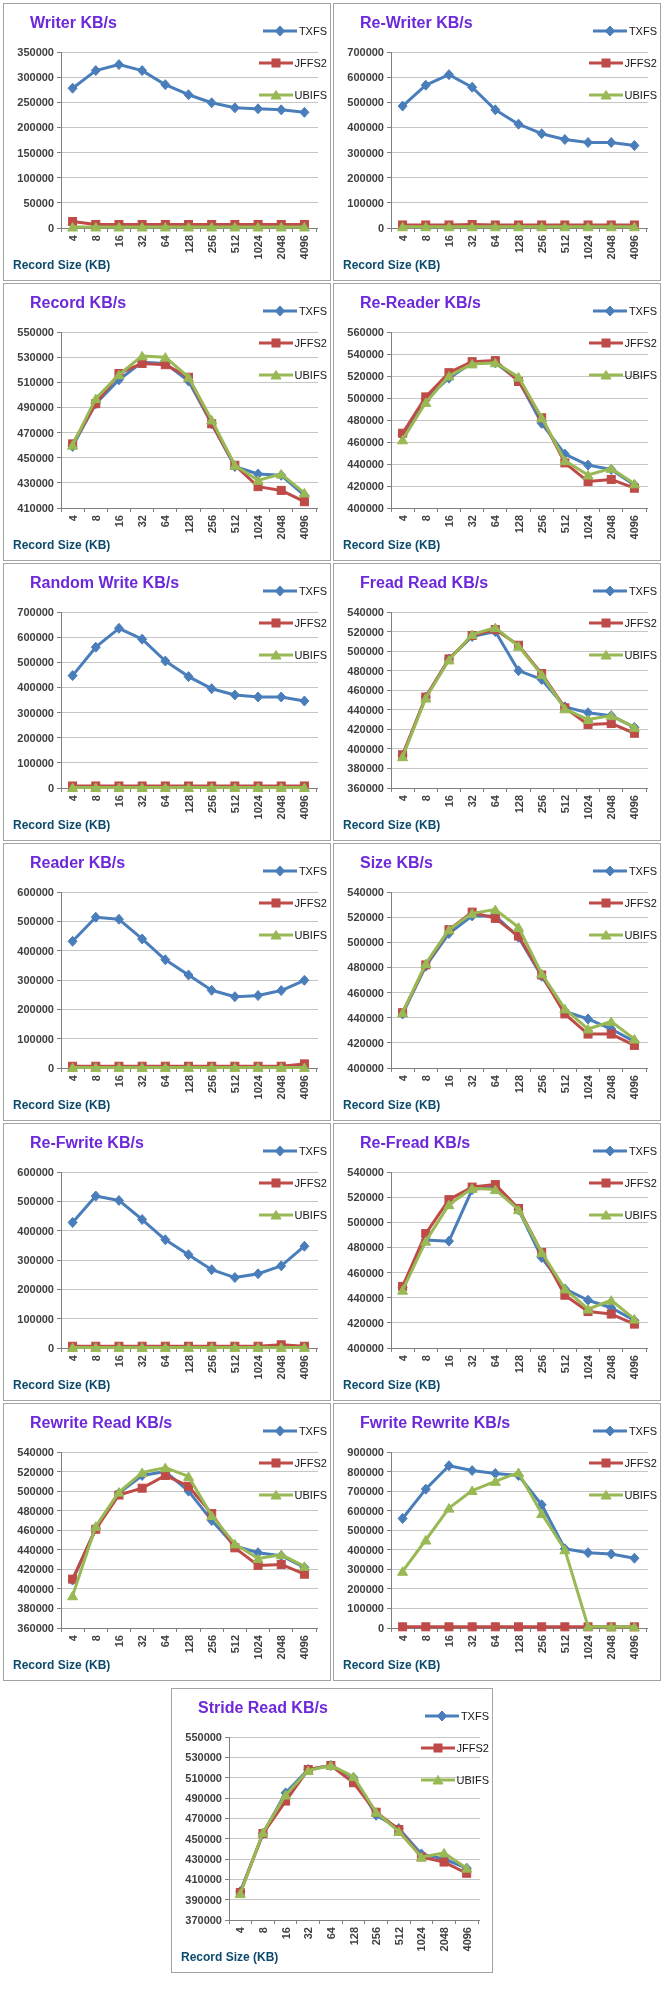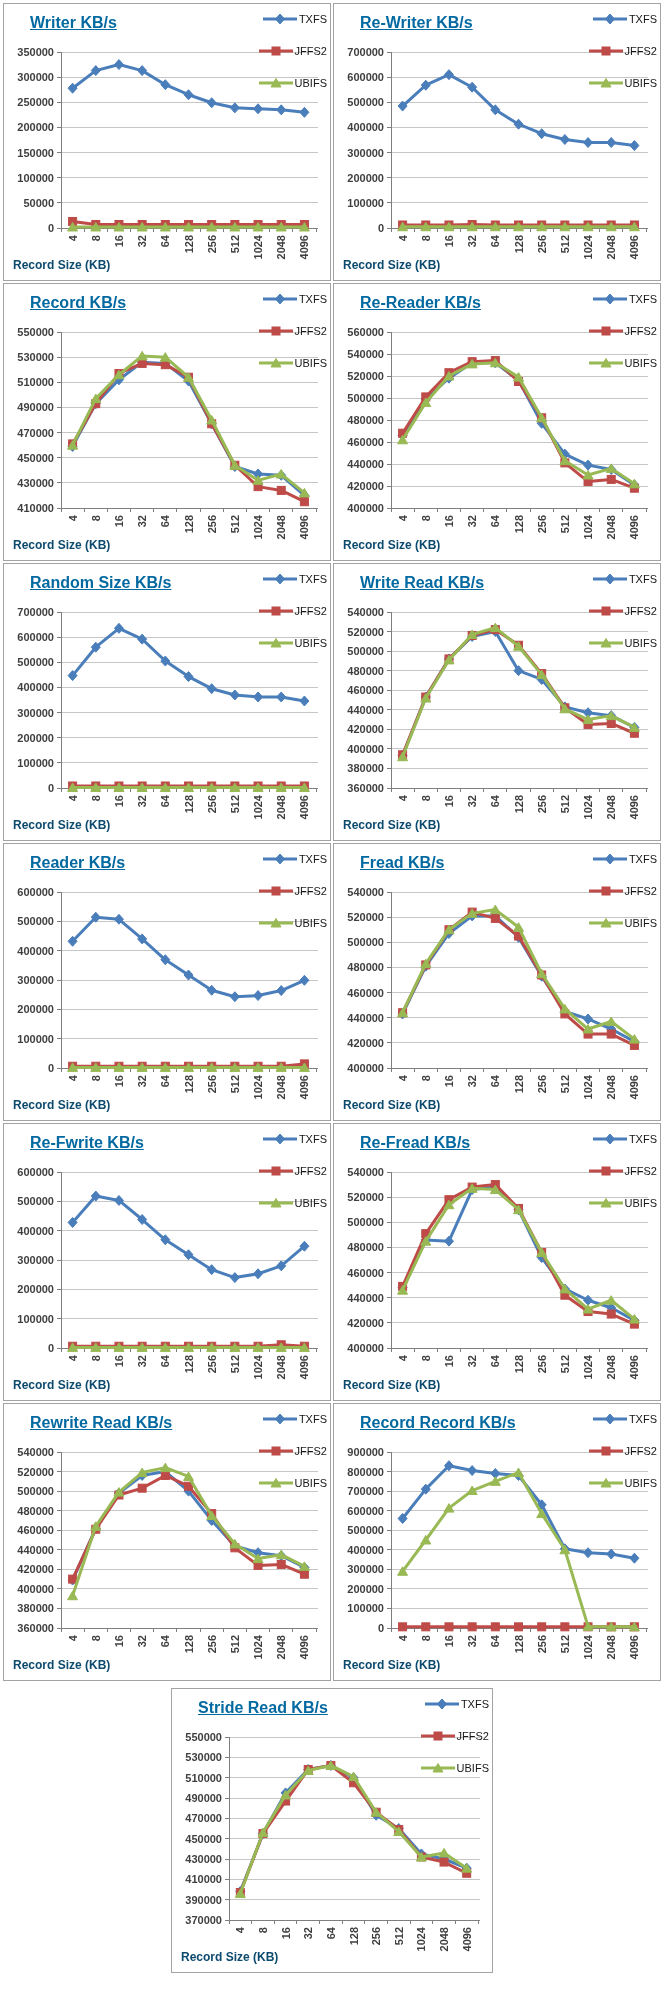"Writer KB/s" .chart-title { color: #0369a1 -> #6d28d9; text-decoration: underline -> none }
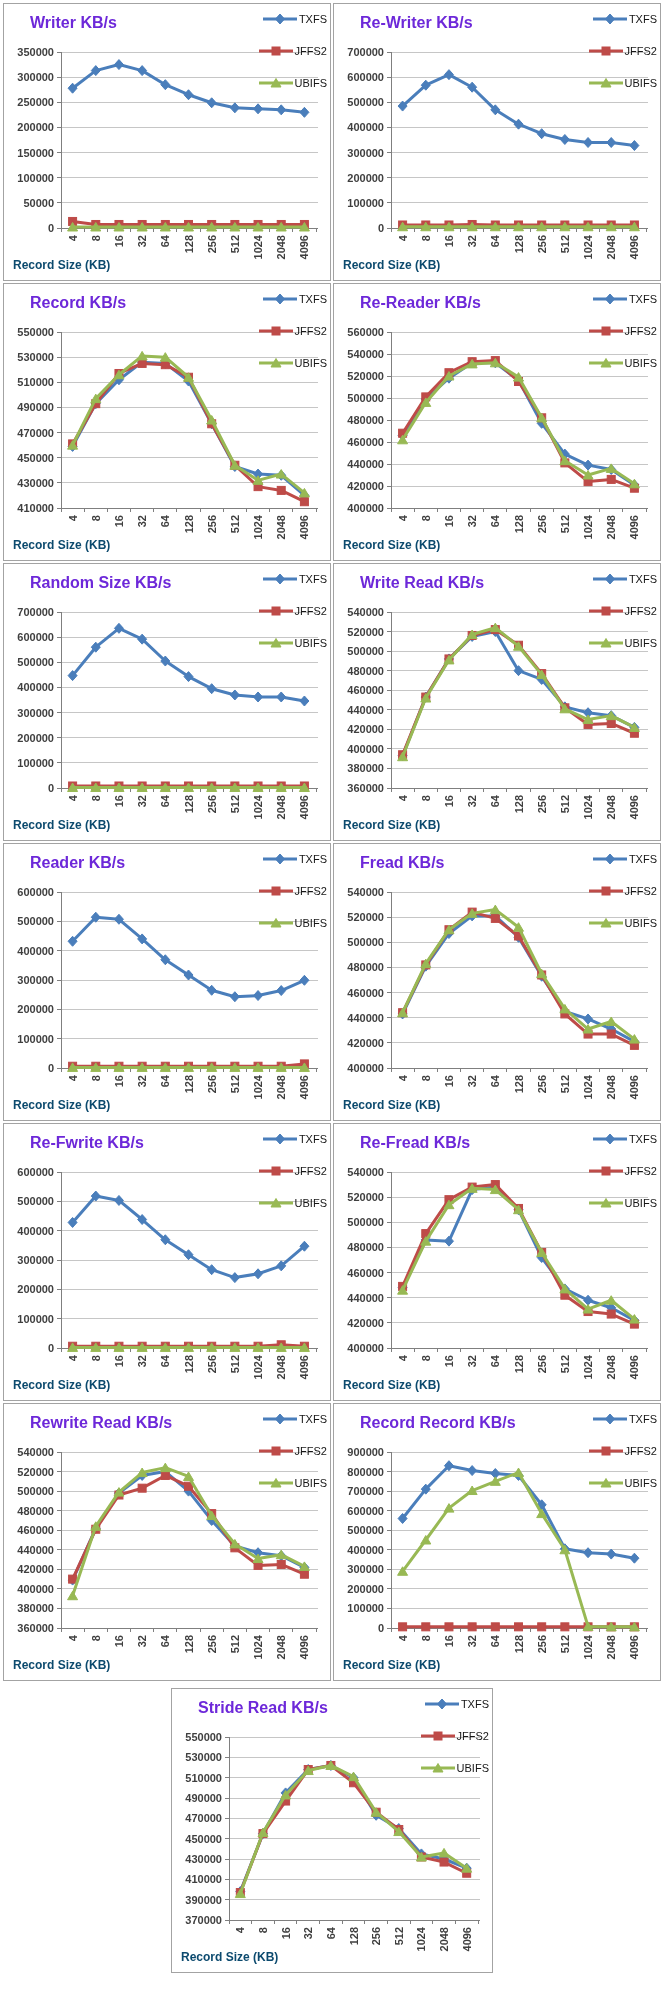"TXFS" .legend { top: 8px -> 20px }
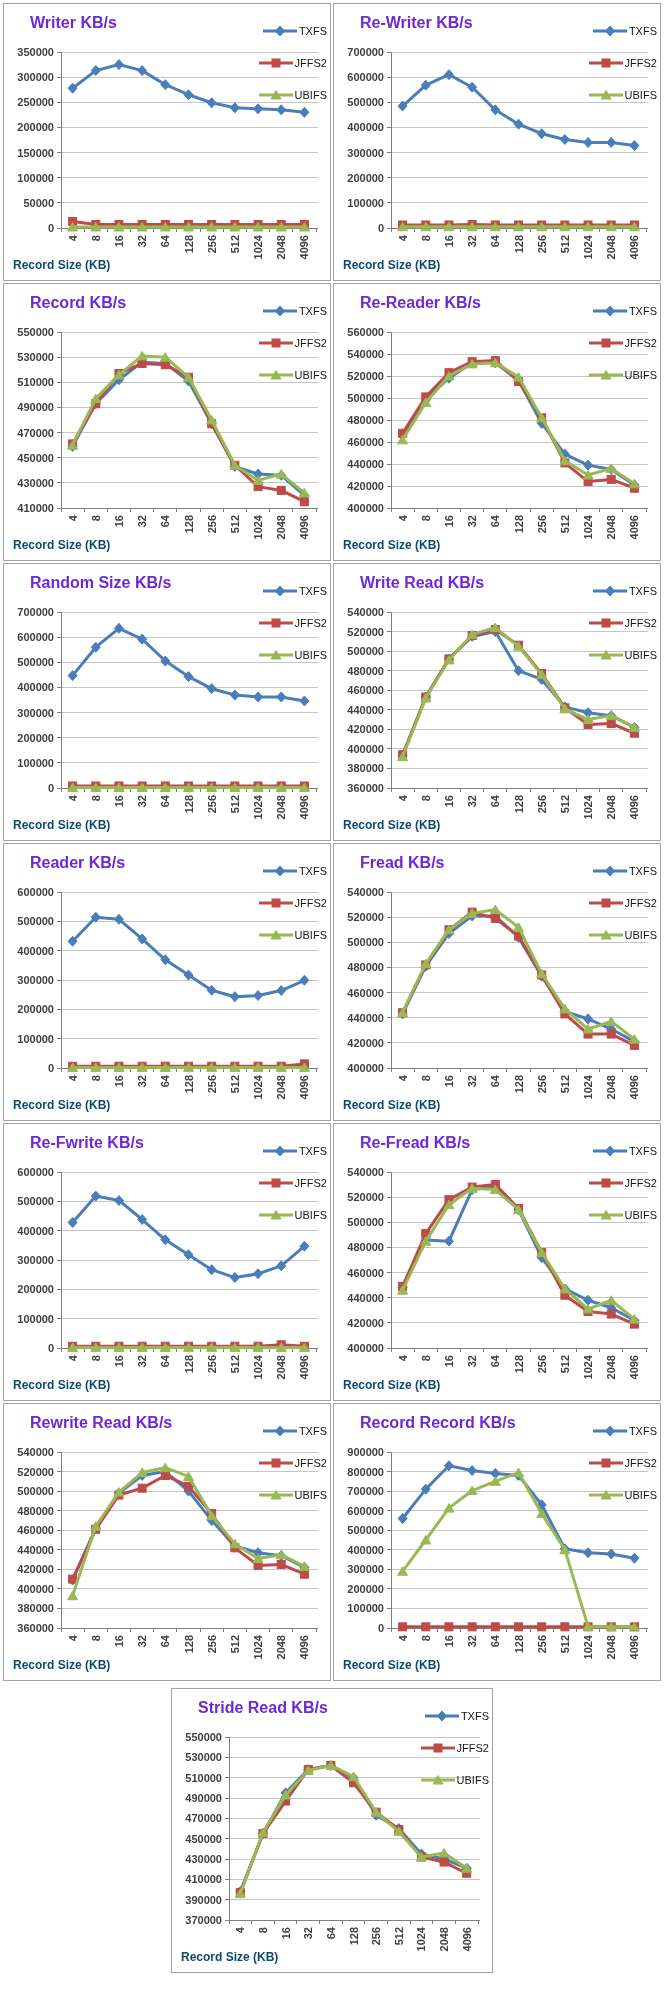"Random Size KB/s" div.chart-title { text: Size -> Write }
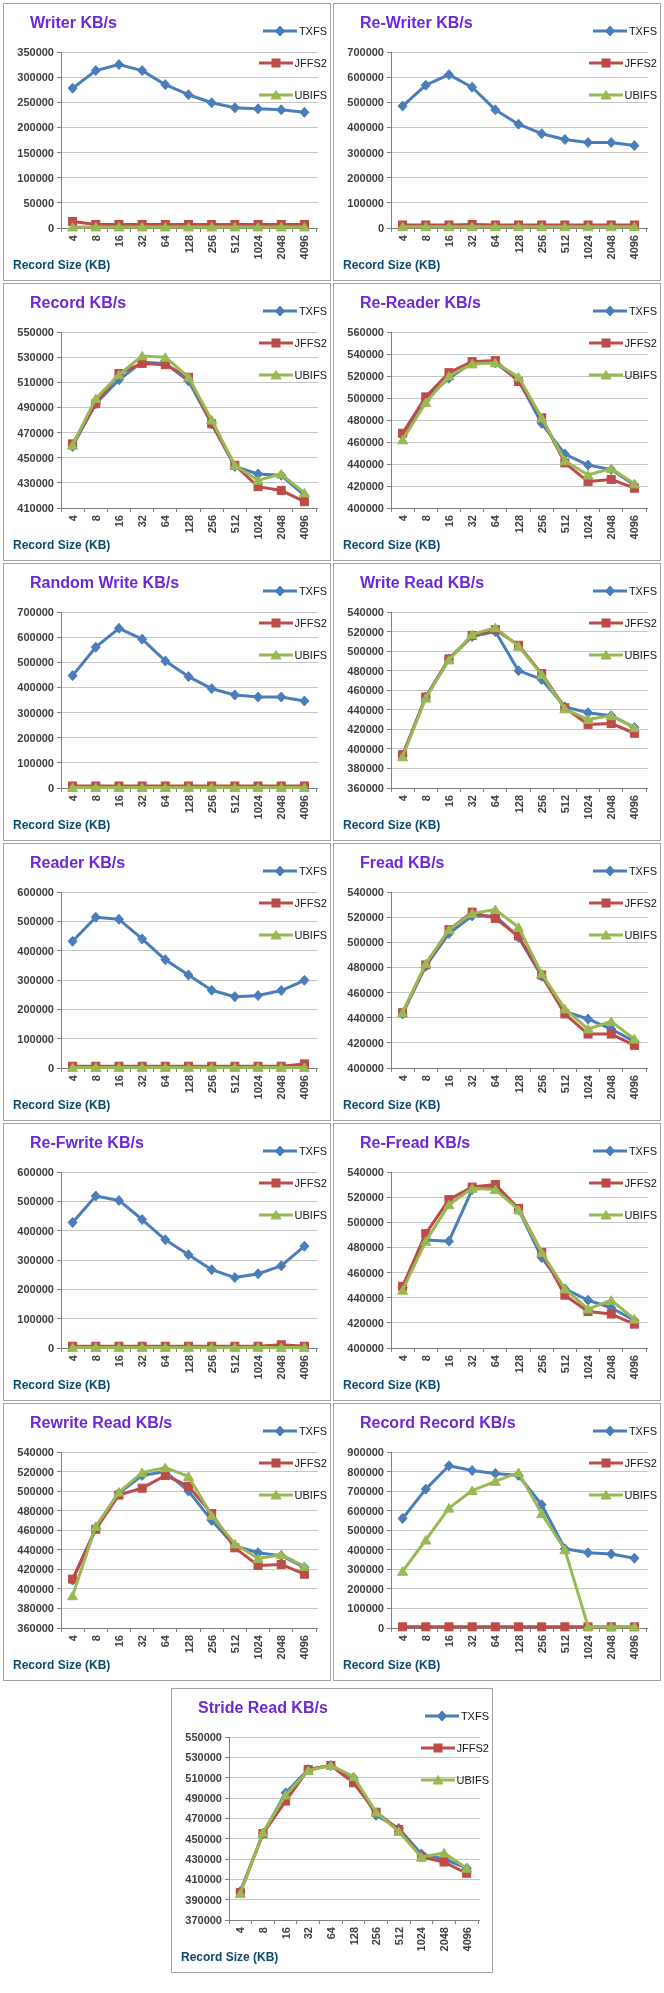"Write Read KB/s" div.chart-title { text: Write -> Fread }
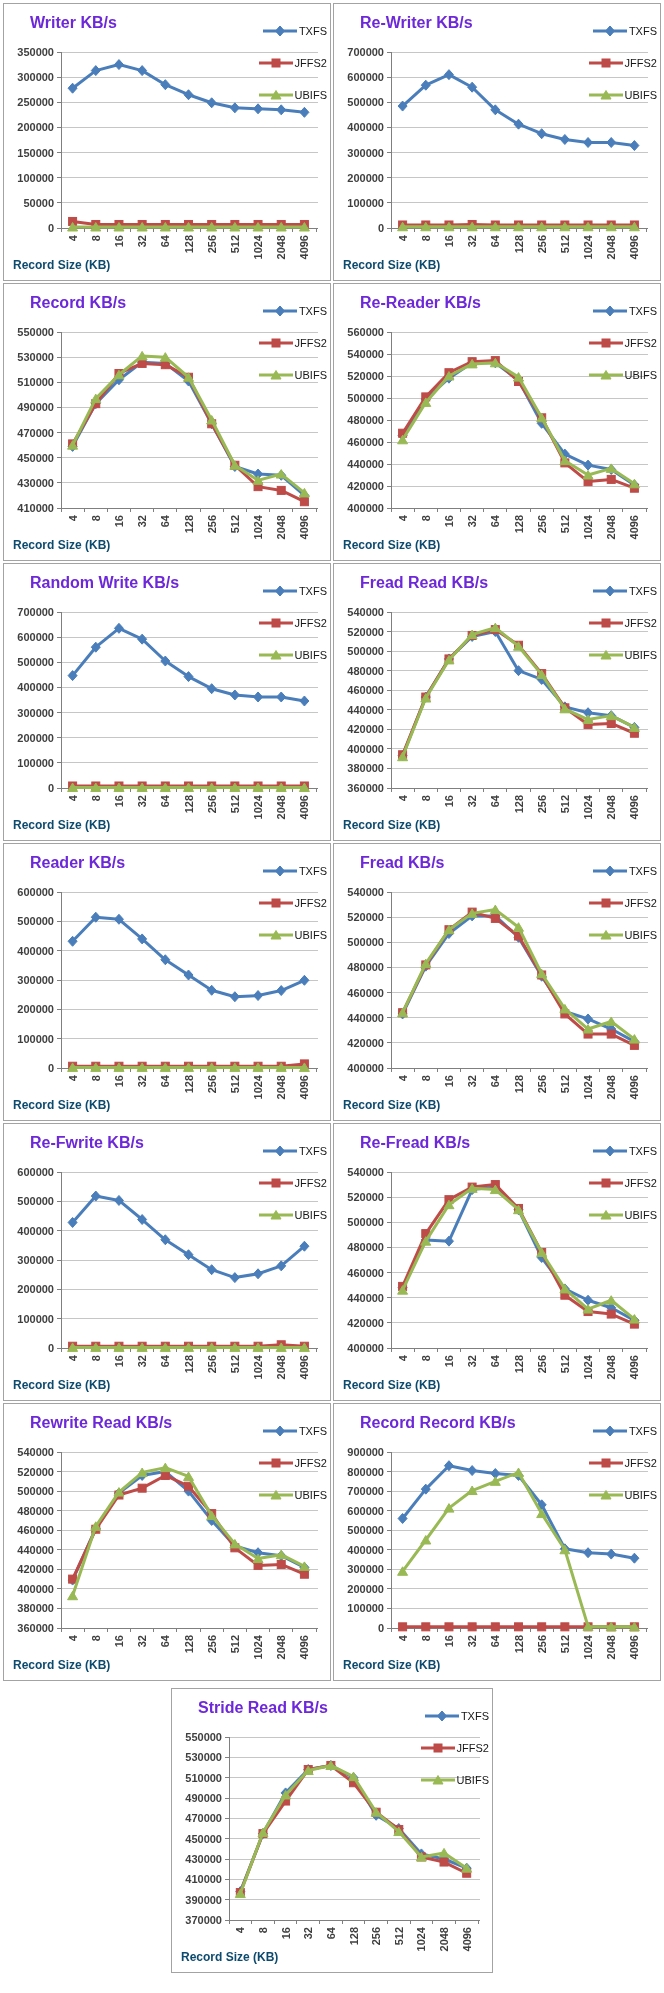"Fread KB/s" div.chart-title { text: Fread -> Size }
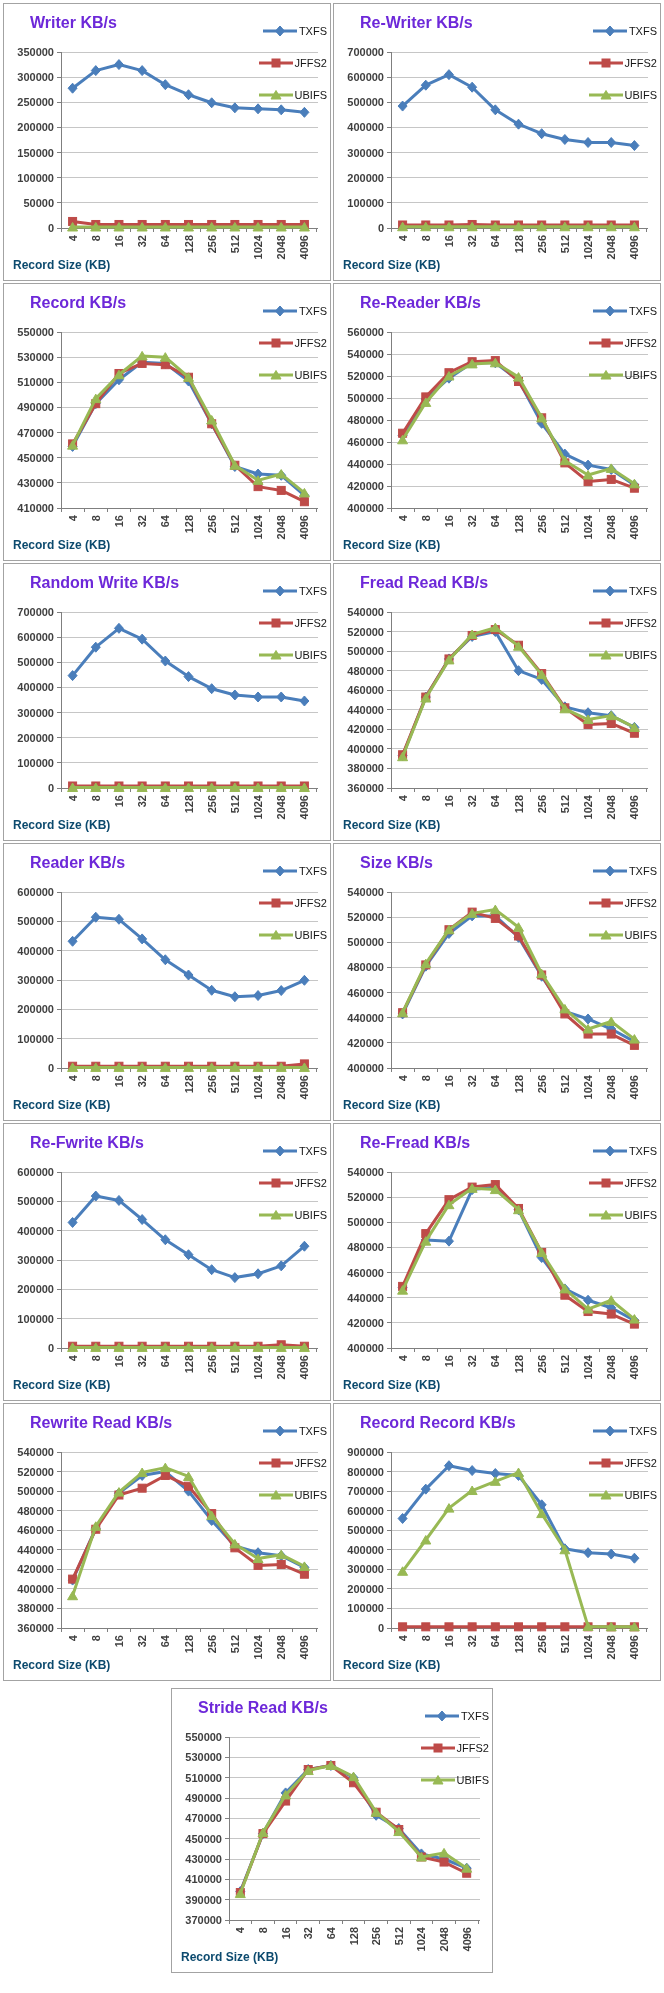"Record Record KB/s" div.chart-title { text: Record Record -> Fwrite Rewrite }
